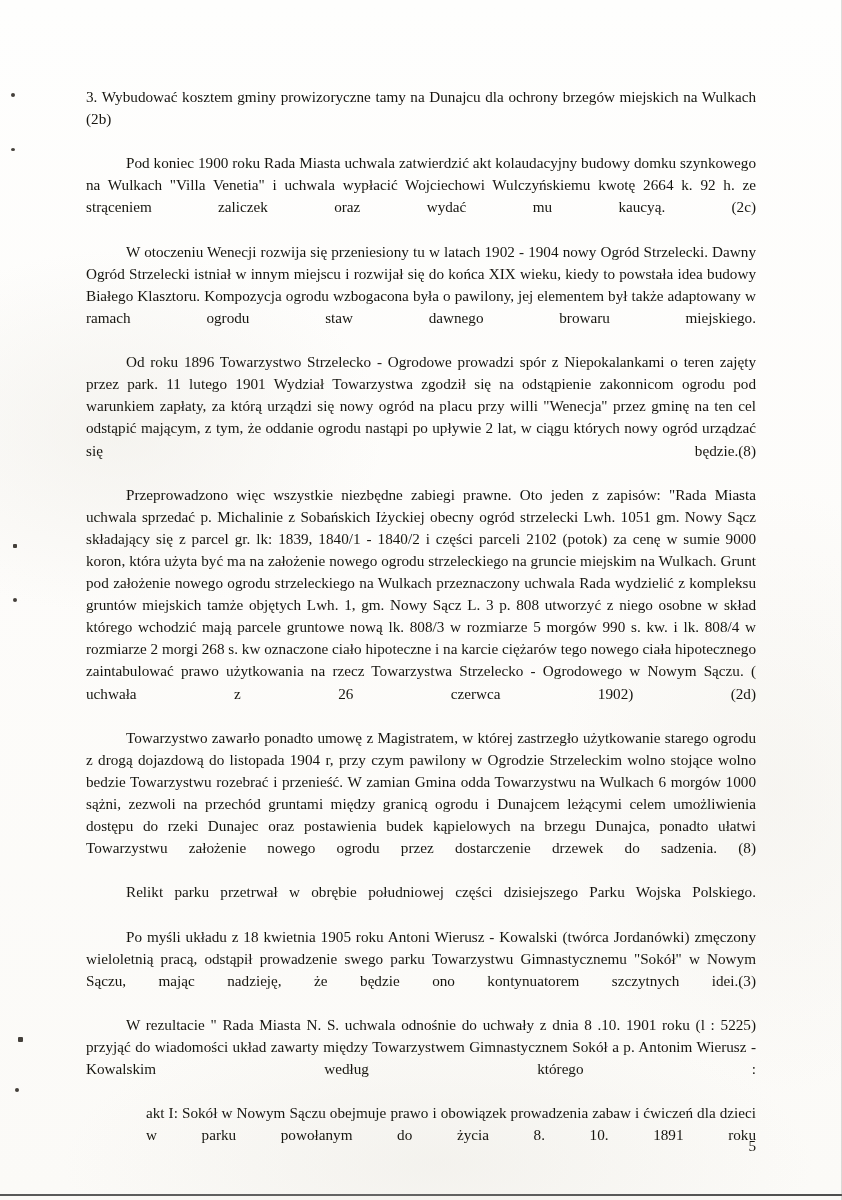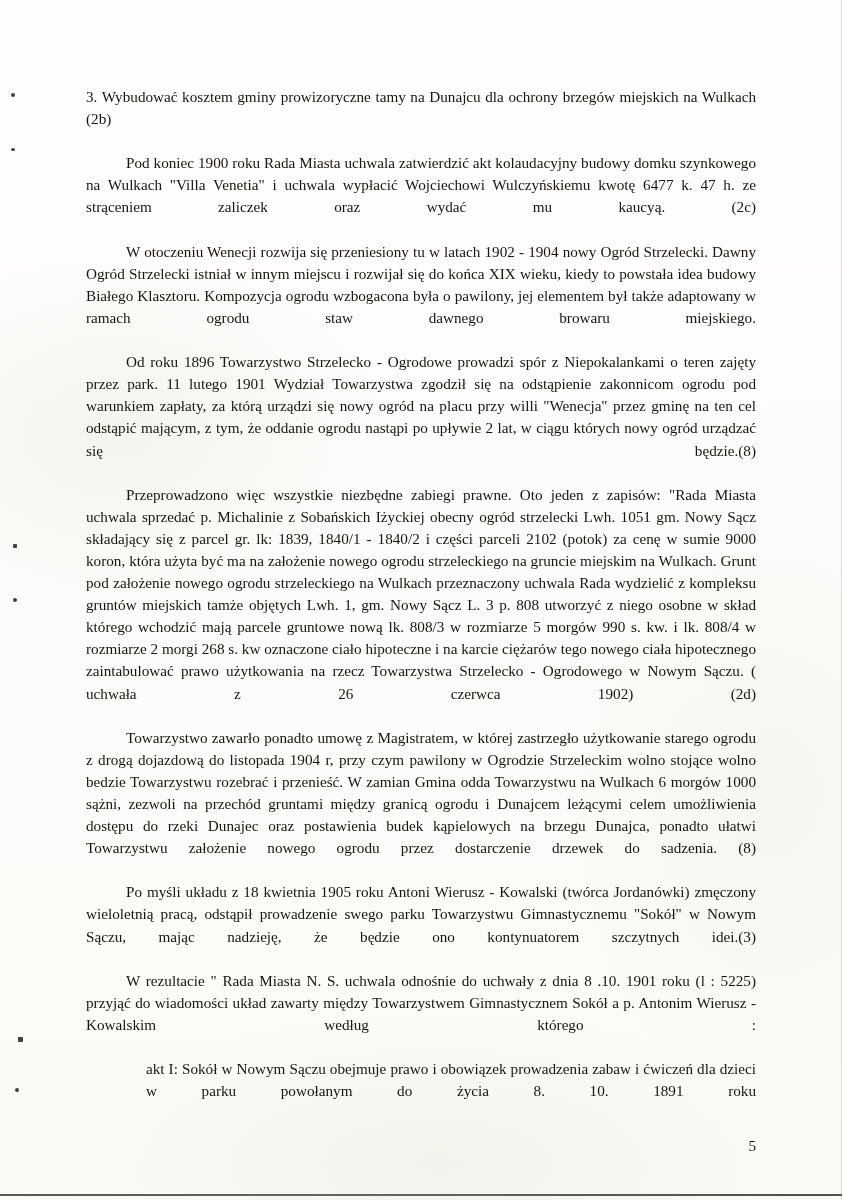"Pod koniec 1900 roku Rada" p.indent { text: 6477 k. 47 -> 2664 k. 92 }
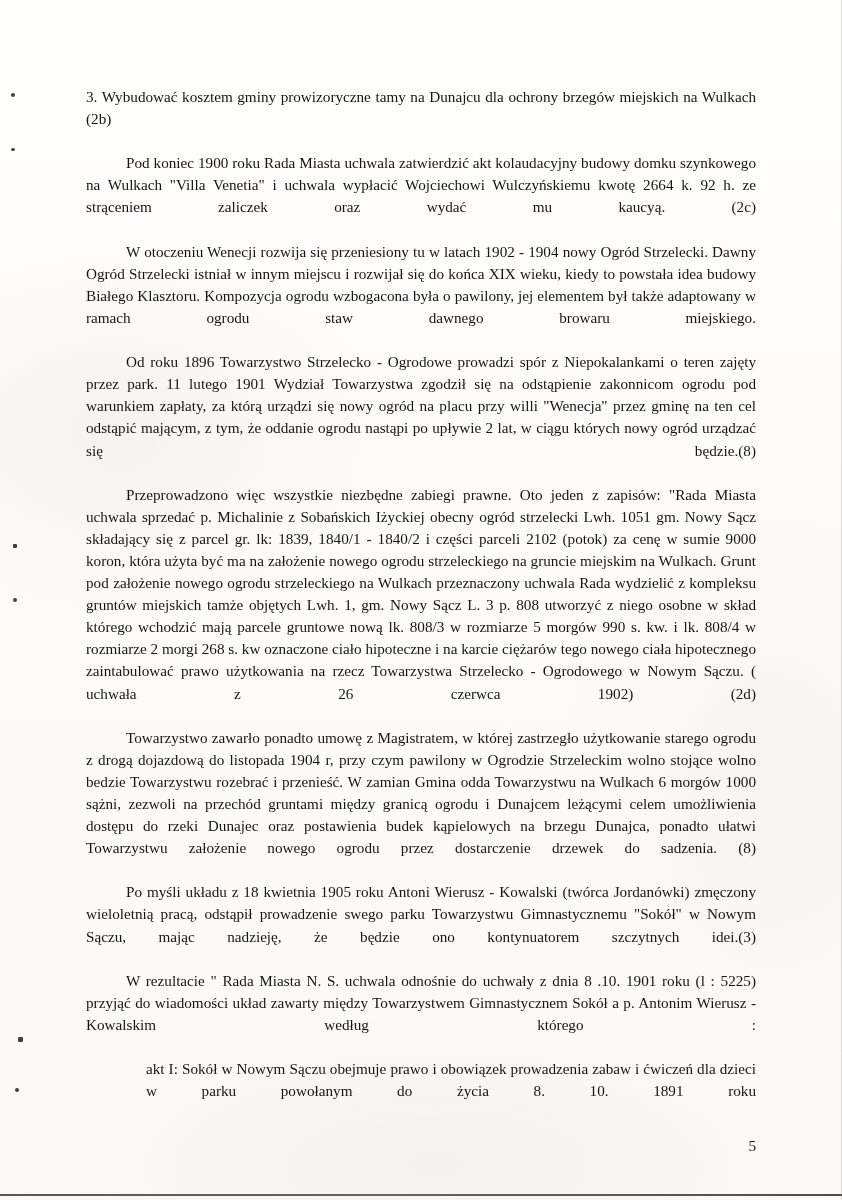"Relikt parku przetrwał w obrębie" p.indent { html: none -> <p>Relikt parku przetrwał w obrębie południowej części dzisiejszego Parku Wojska Polskiego.</p> }
